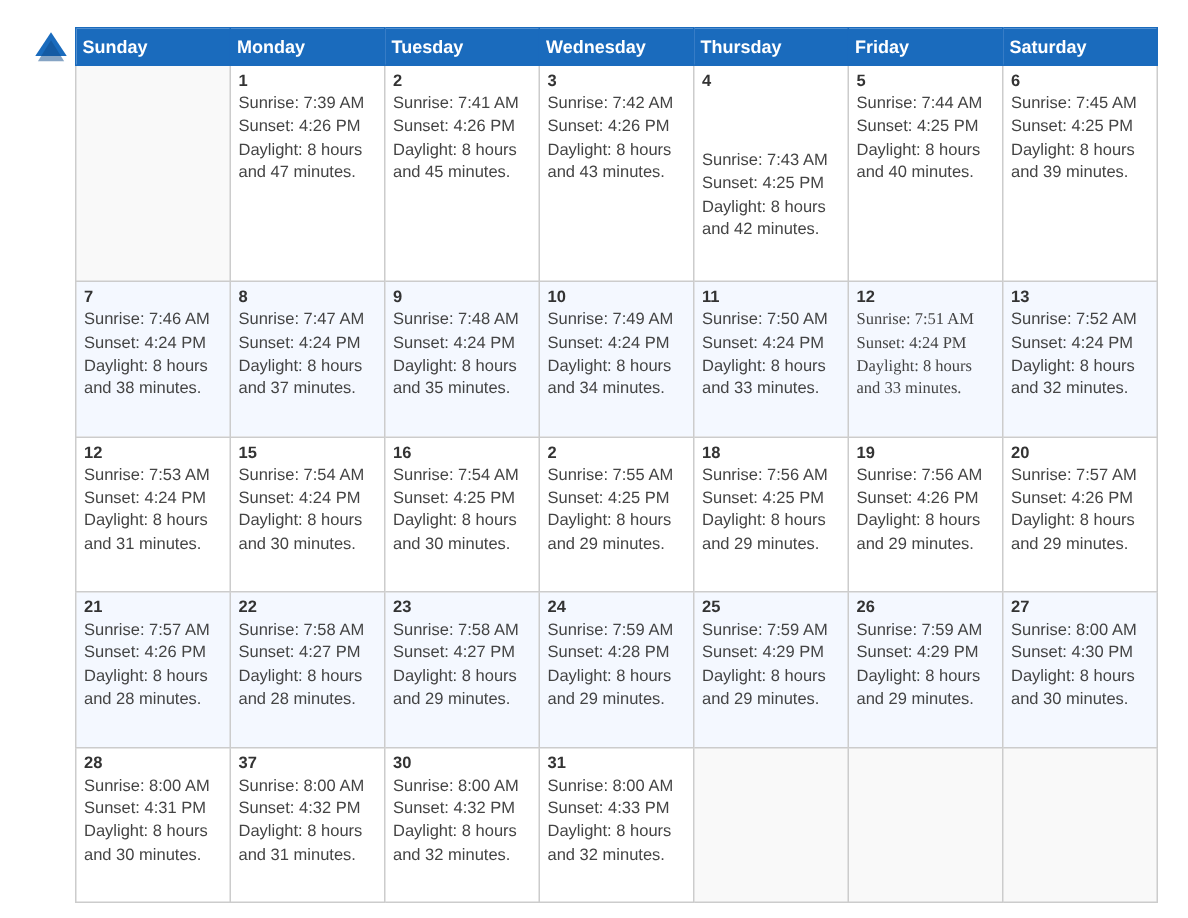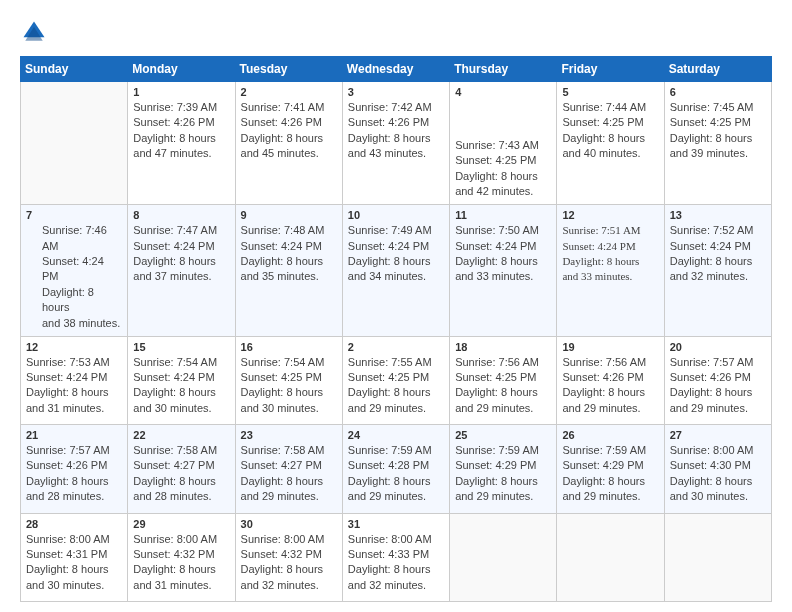"Sunday" .page { flex-direction: column -> row }
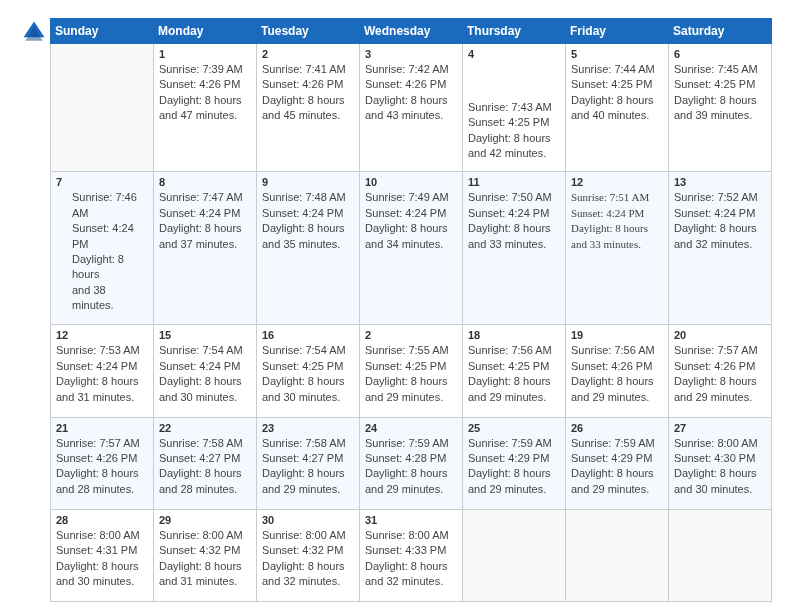"Sunrise: 7:46 AM" div.day-info { margin-left: 16px -> none }
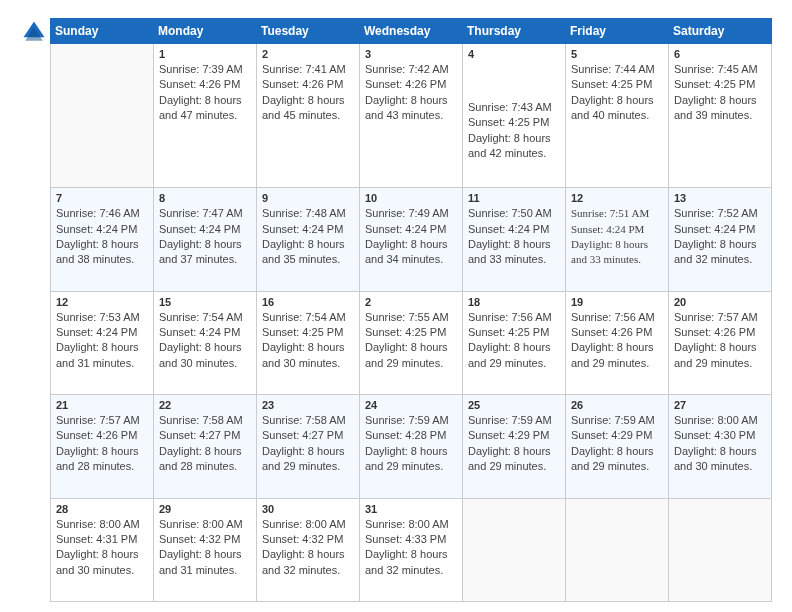"29" span.day-num { text: 29 -> 37 }
